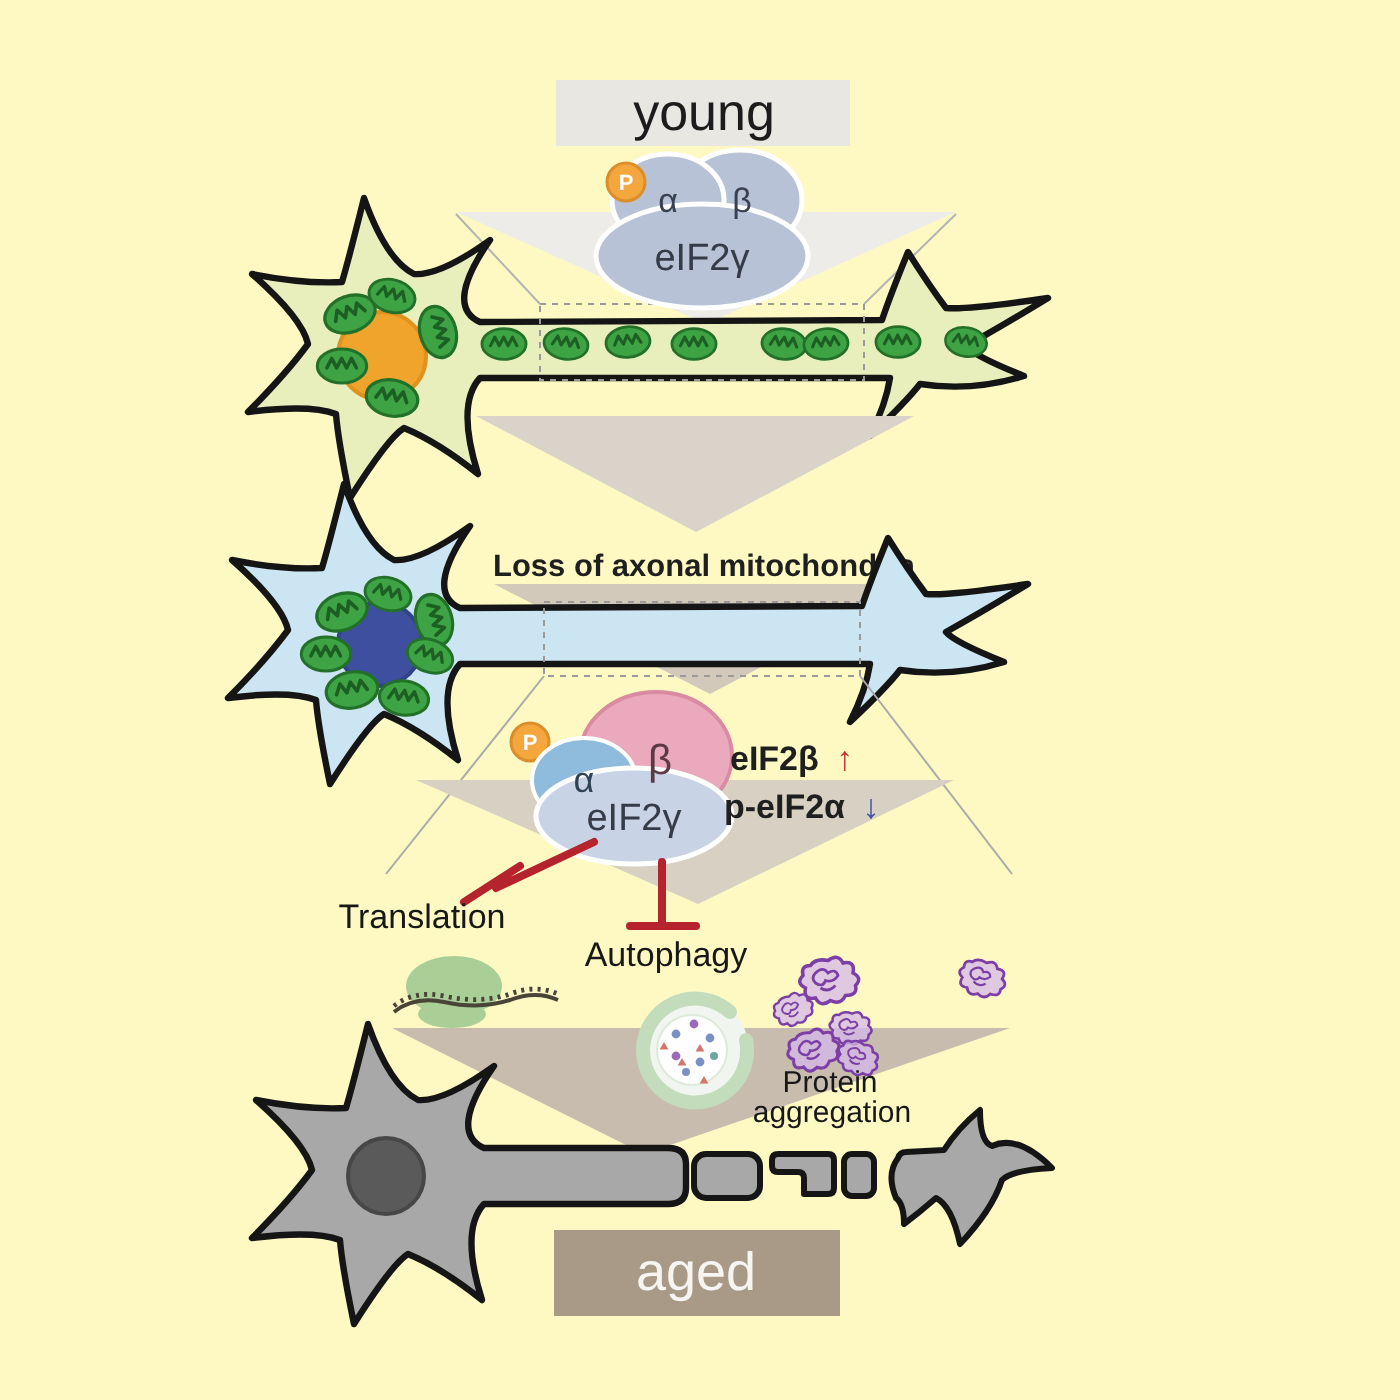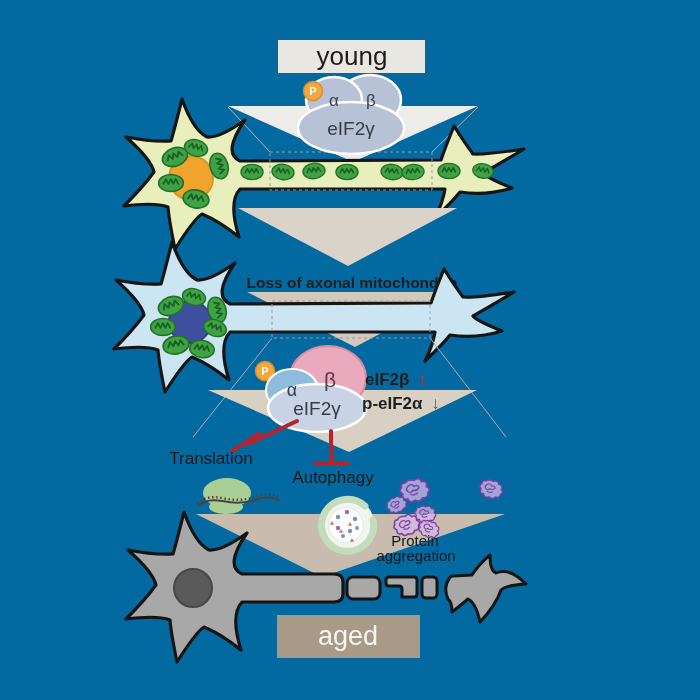"young" .stage { background: #0369a1 -> #fef9c3 }
